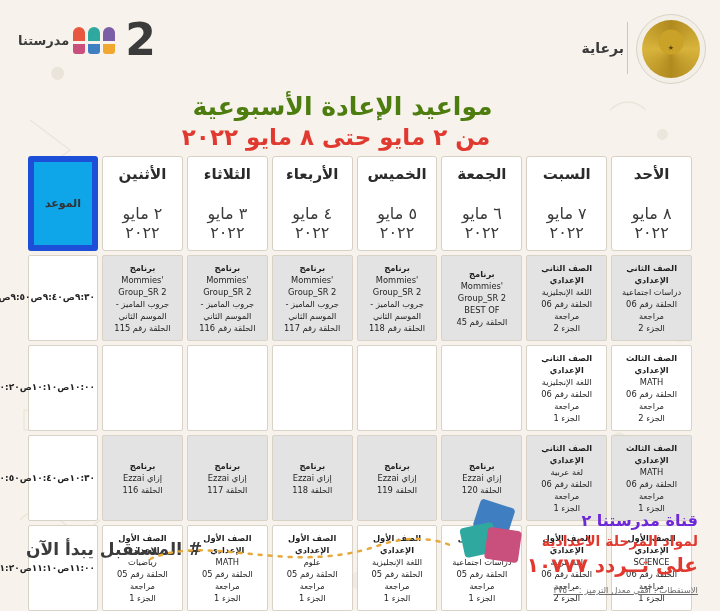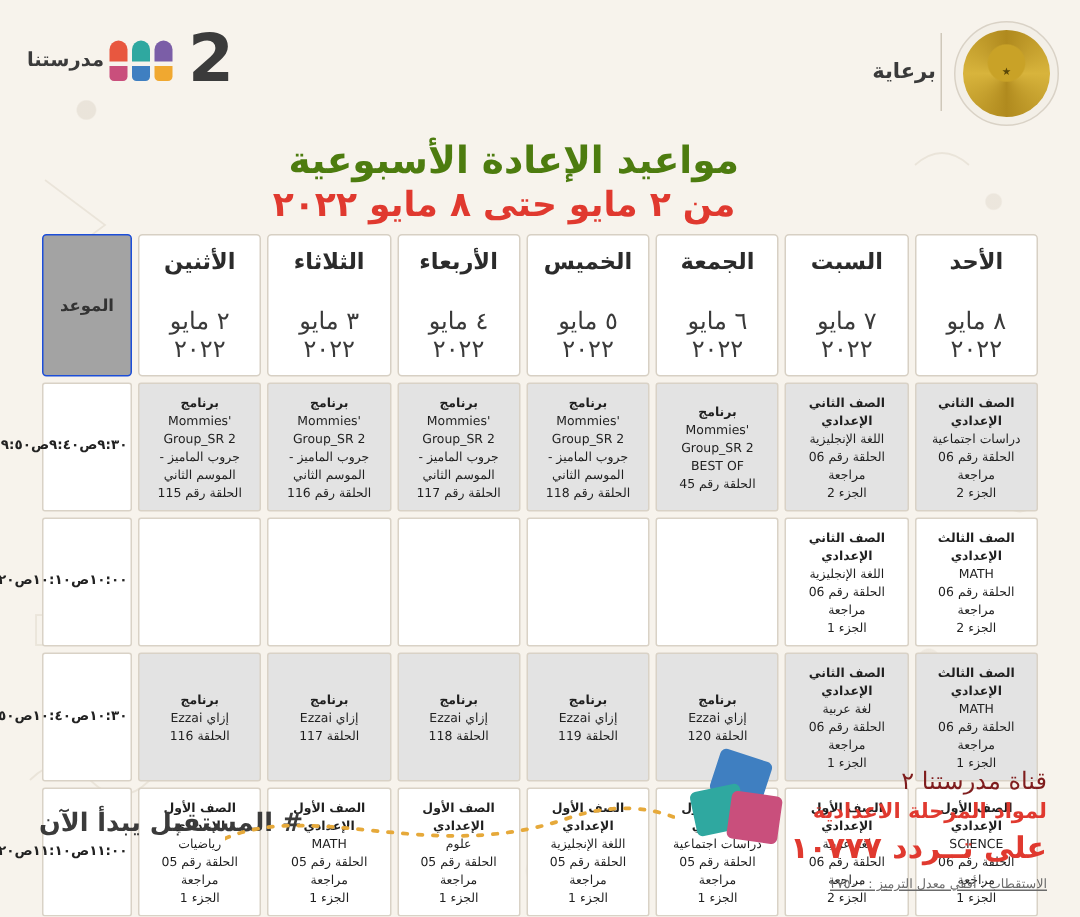"الموعد" th.timehead { background: #a3a3a3 -> #0ea5e9; border: 1px solid #1d4ed8 -> 6px solid #1d4ed8 }
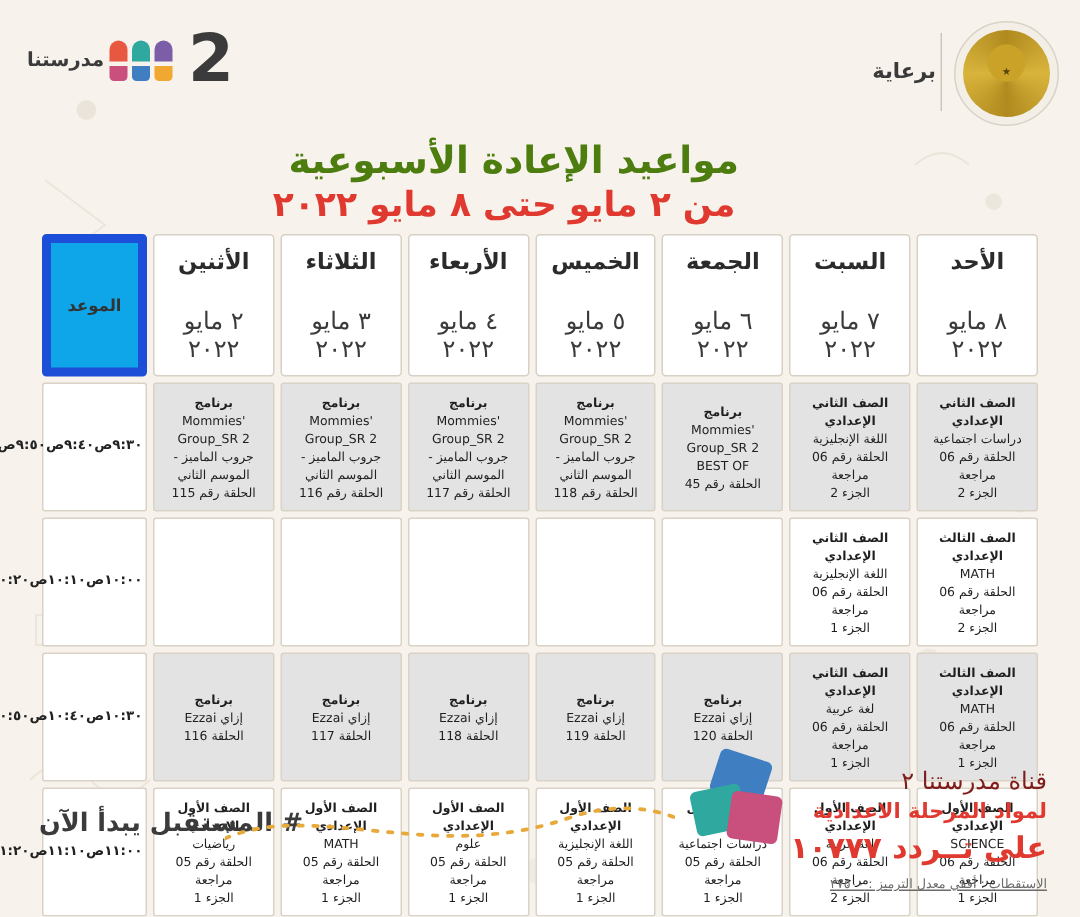"قناة مدرستنا ٢" .foot-l1 { color: #7f1d1d -> #6d28d9; font-weight: normal -> bold }
